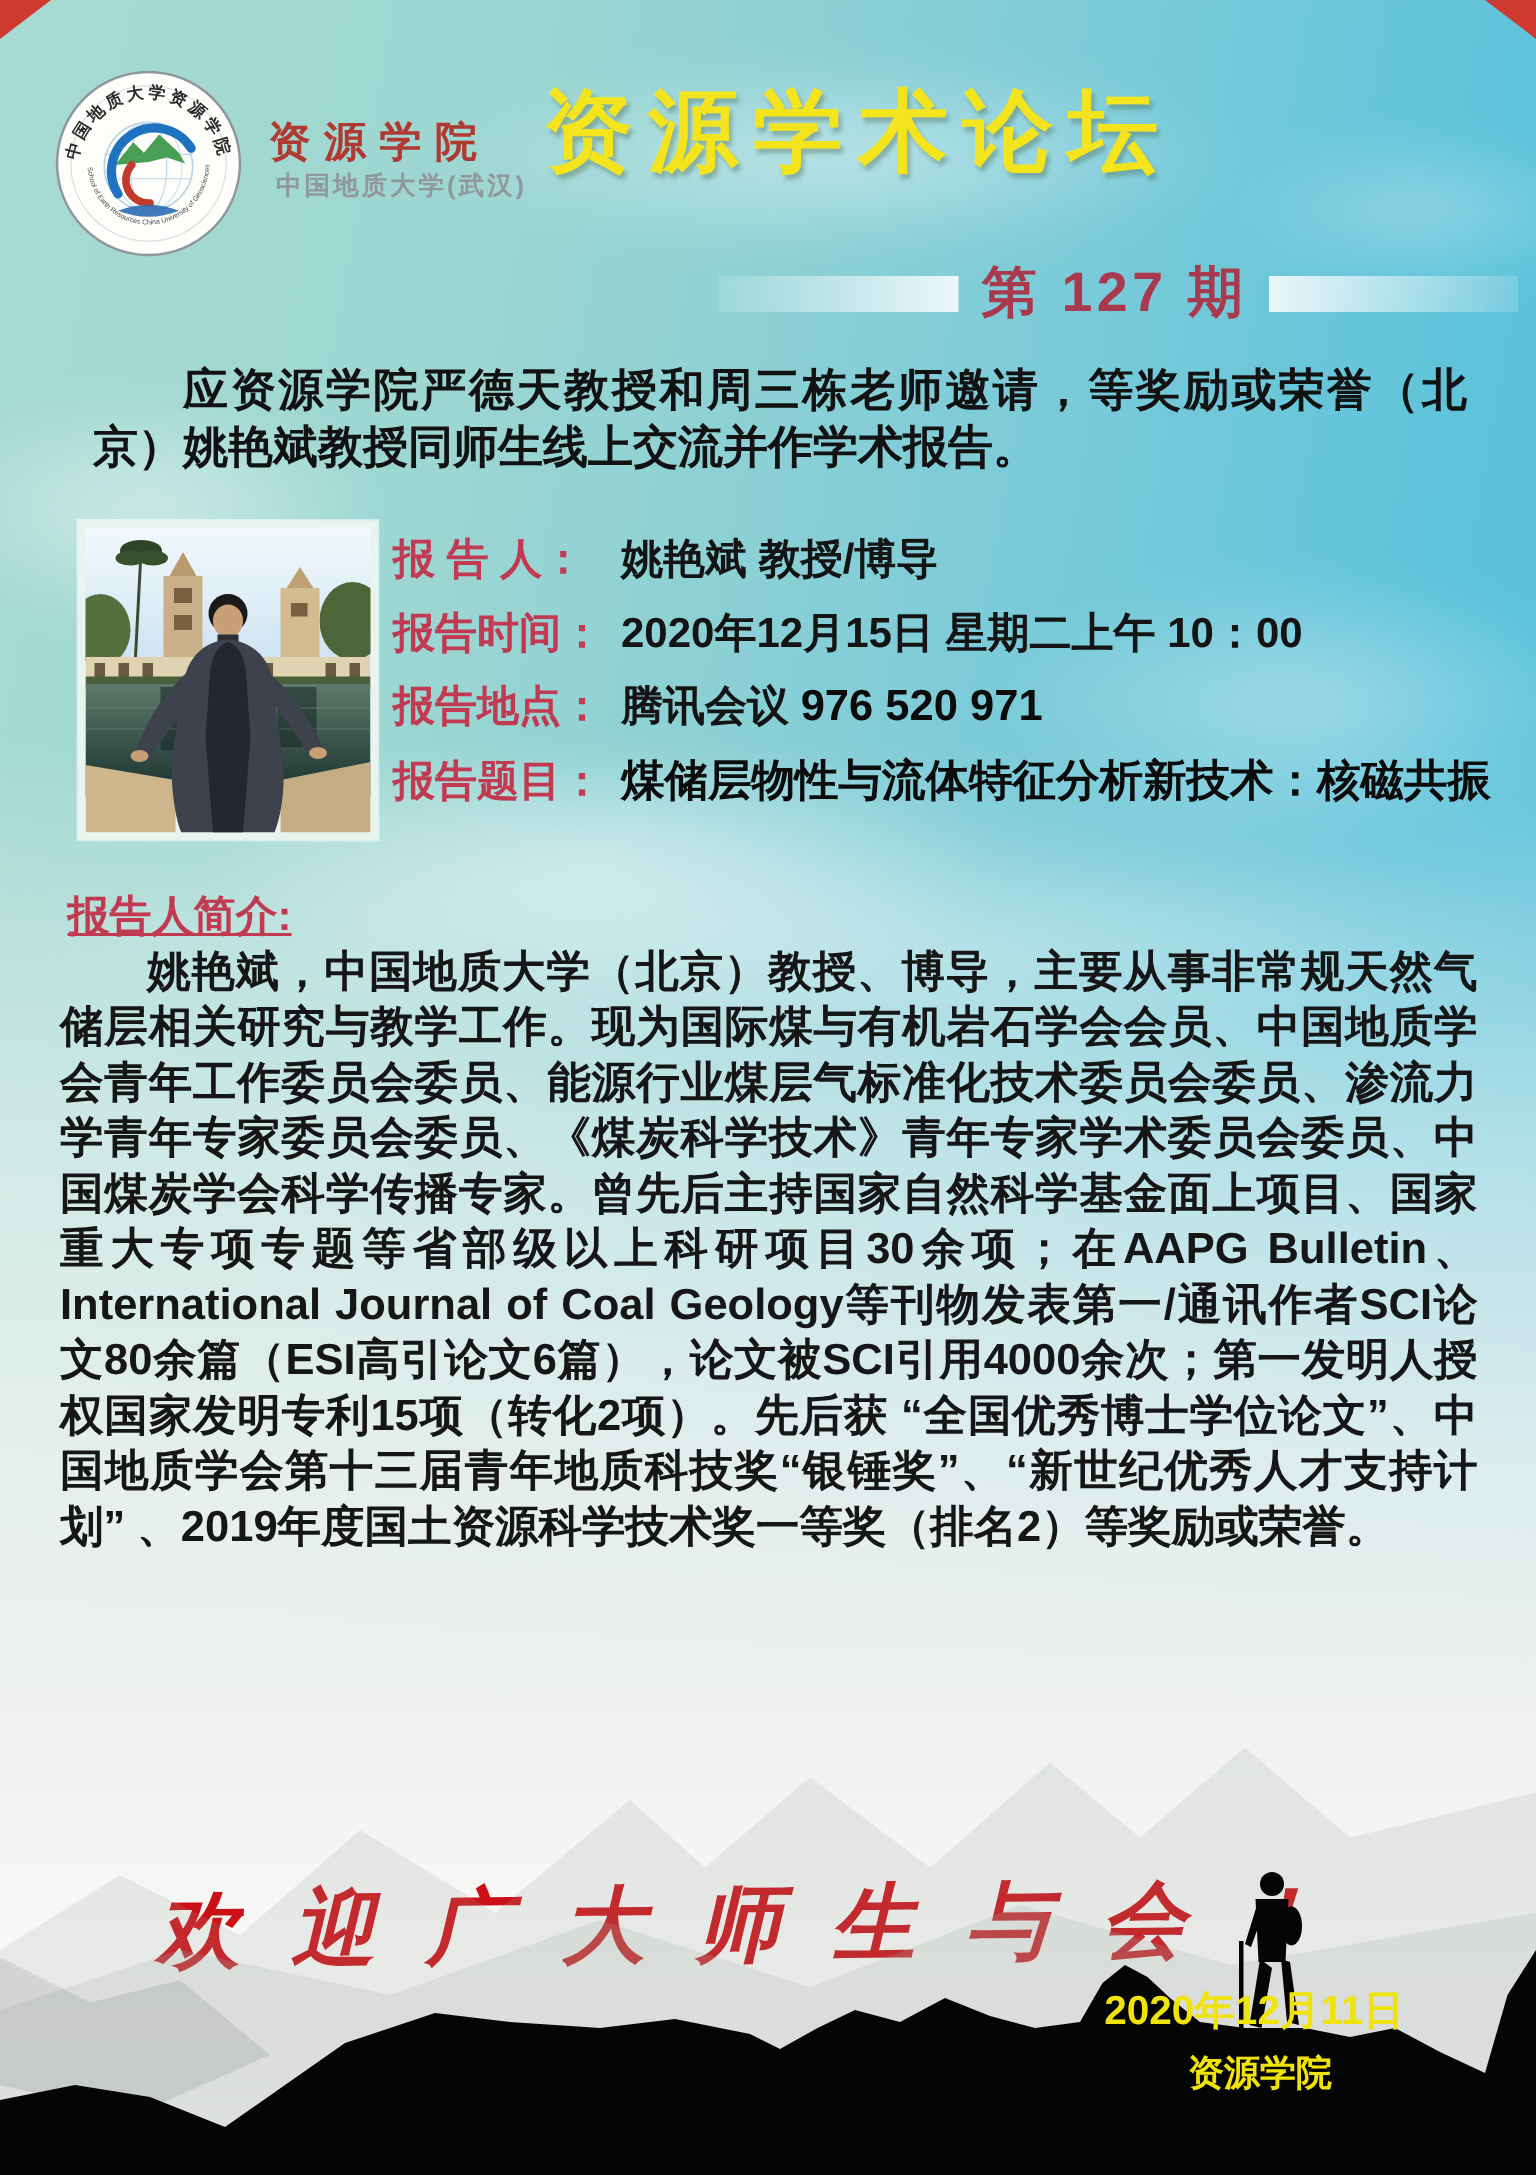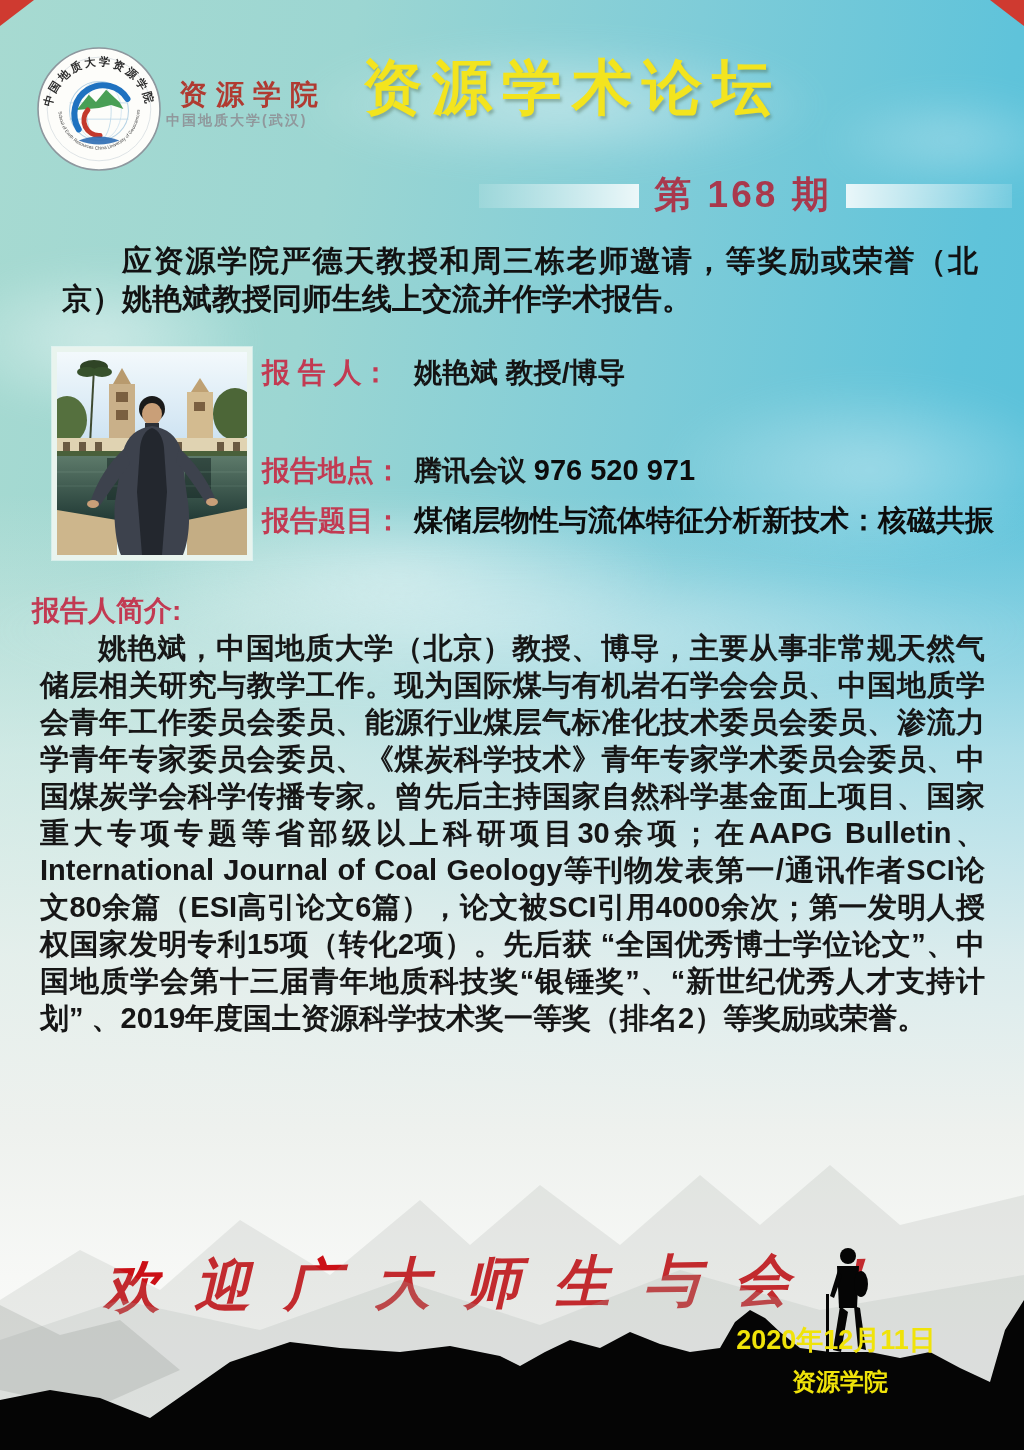"中国地质大学(武汉)" .univ-name { font-size: 14px -> 17px; left: 166px -> 184px }
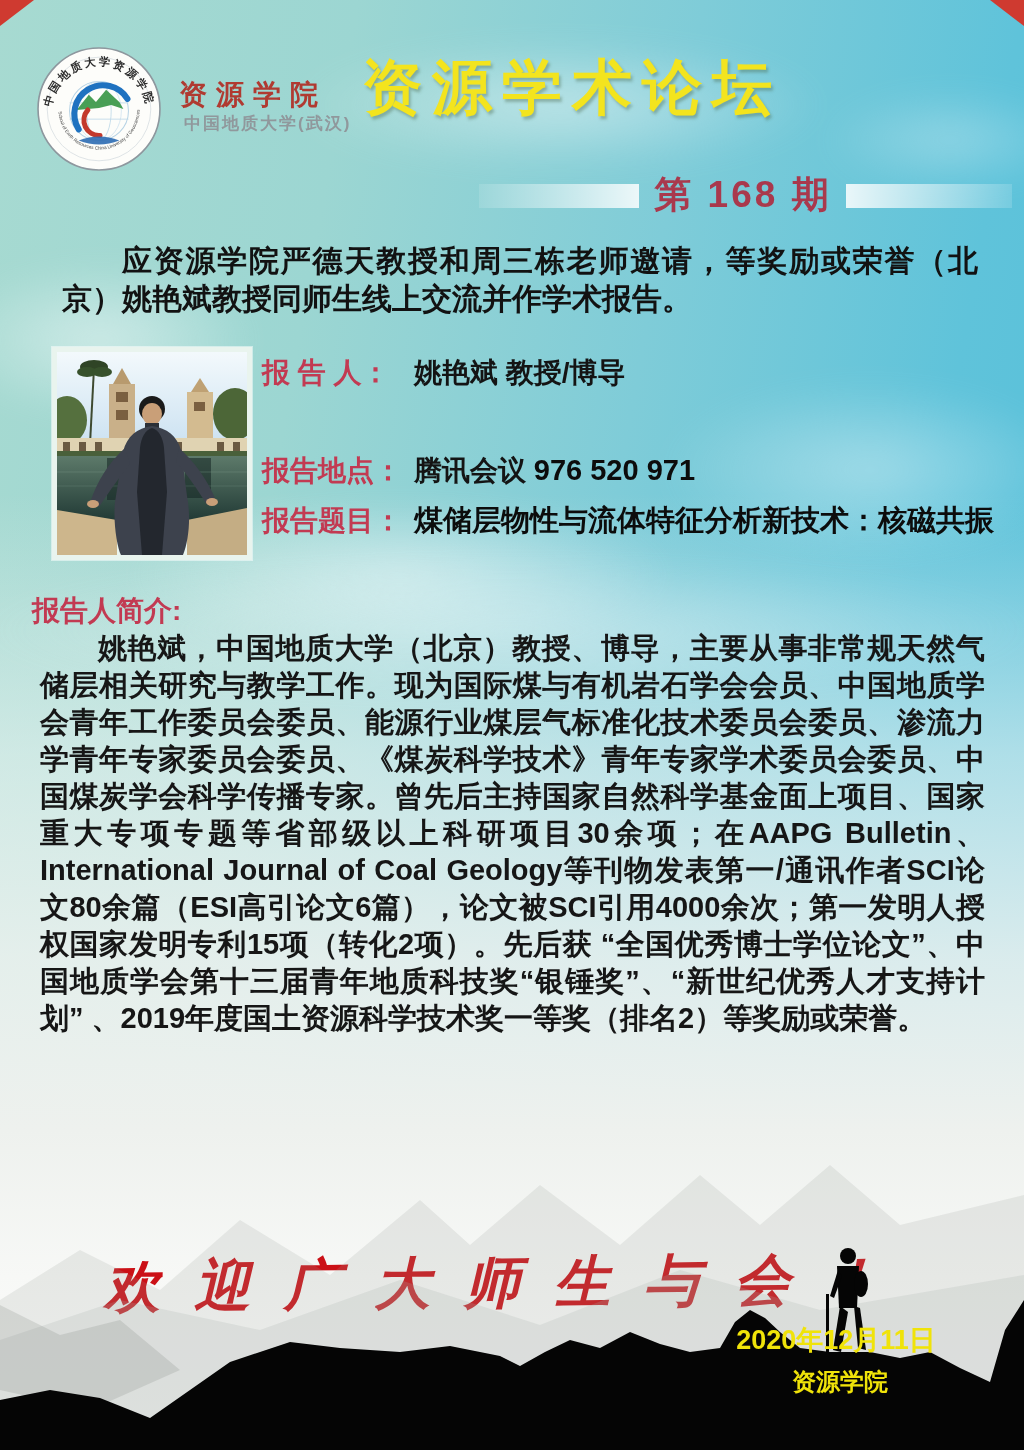"第 168 期" div.issue-text { text: 168 -> 127 }
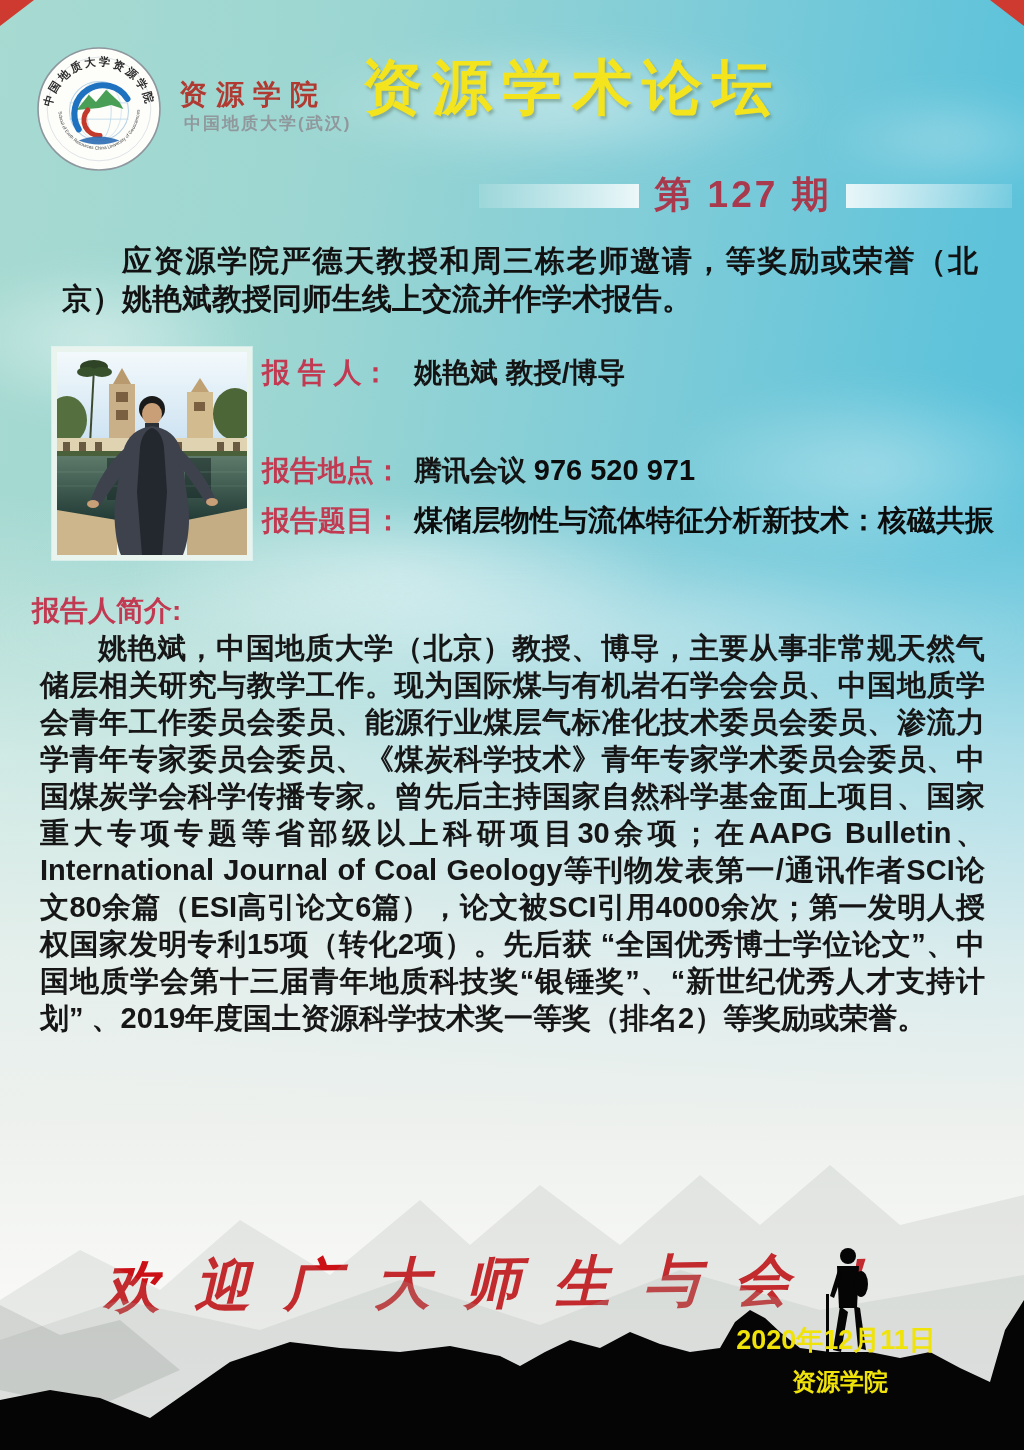"报告时间： 2020年12月15日 星期二上午 10：00" div.info-row { html: none -> <div> <span>报告时间：</span><span>2020年12月15日 星期二上午 10：00</span><span></span> </div> }
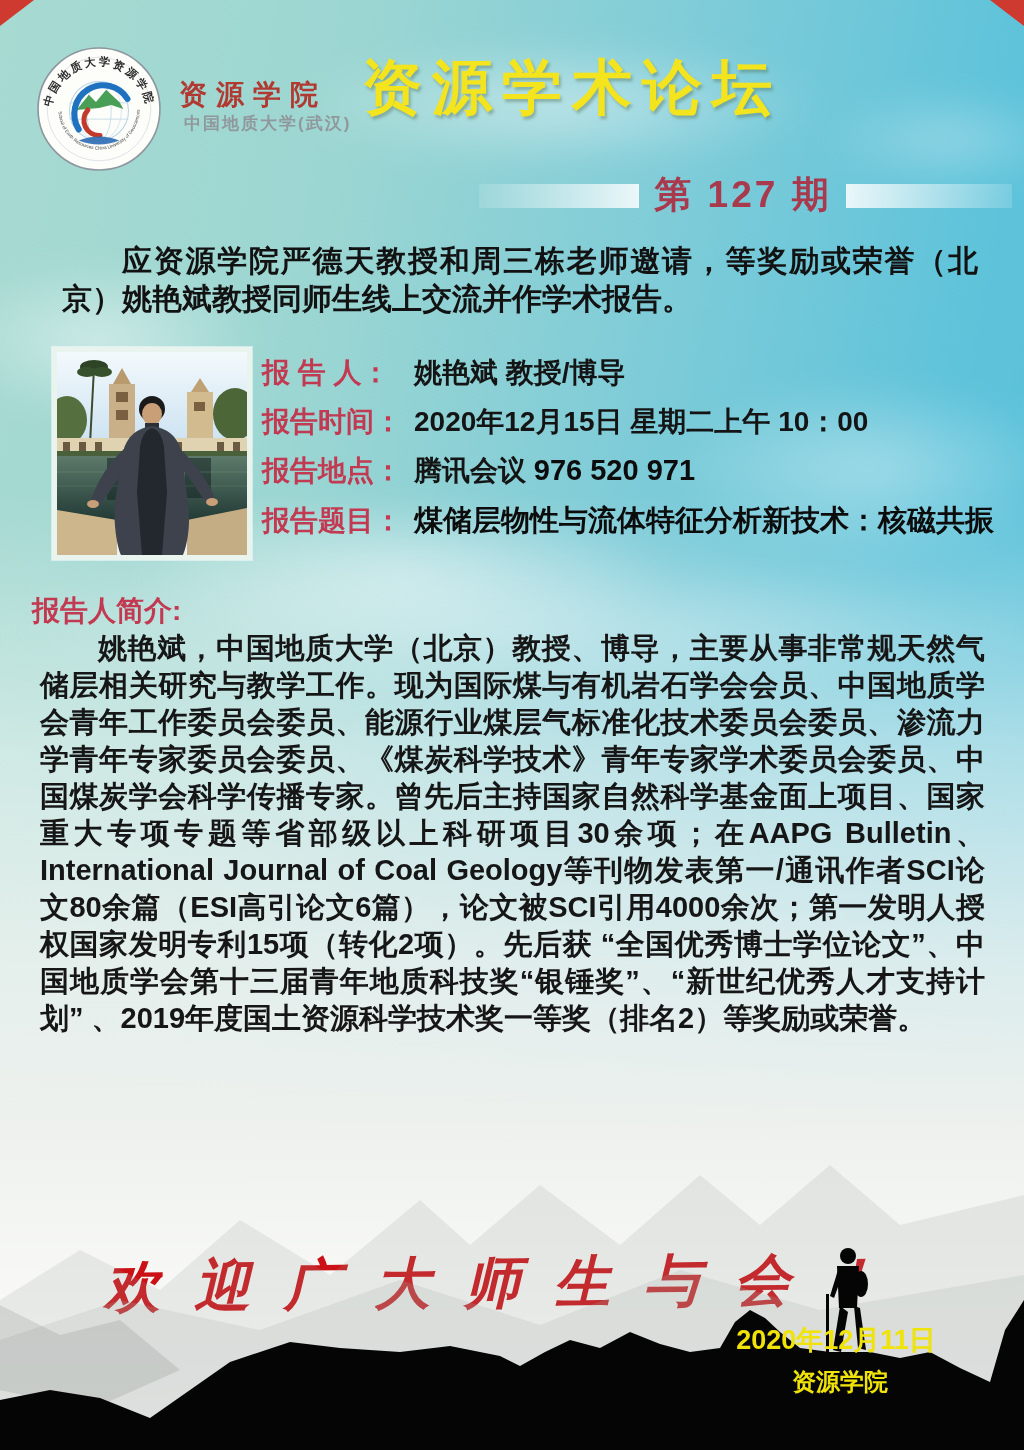"报告人简介:" .bio-heading { left: 32px -> 45px; text-decoration: none -> underline }
